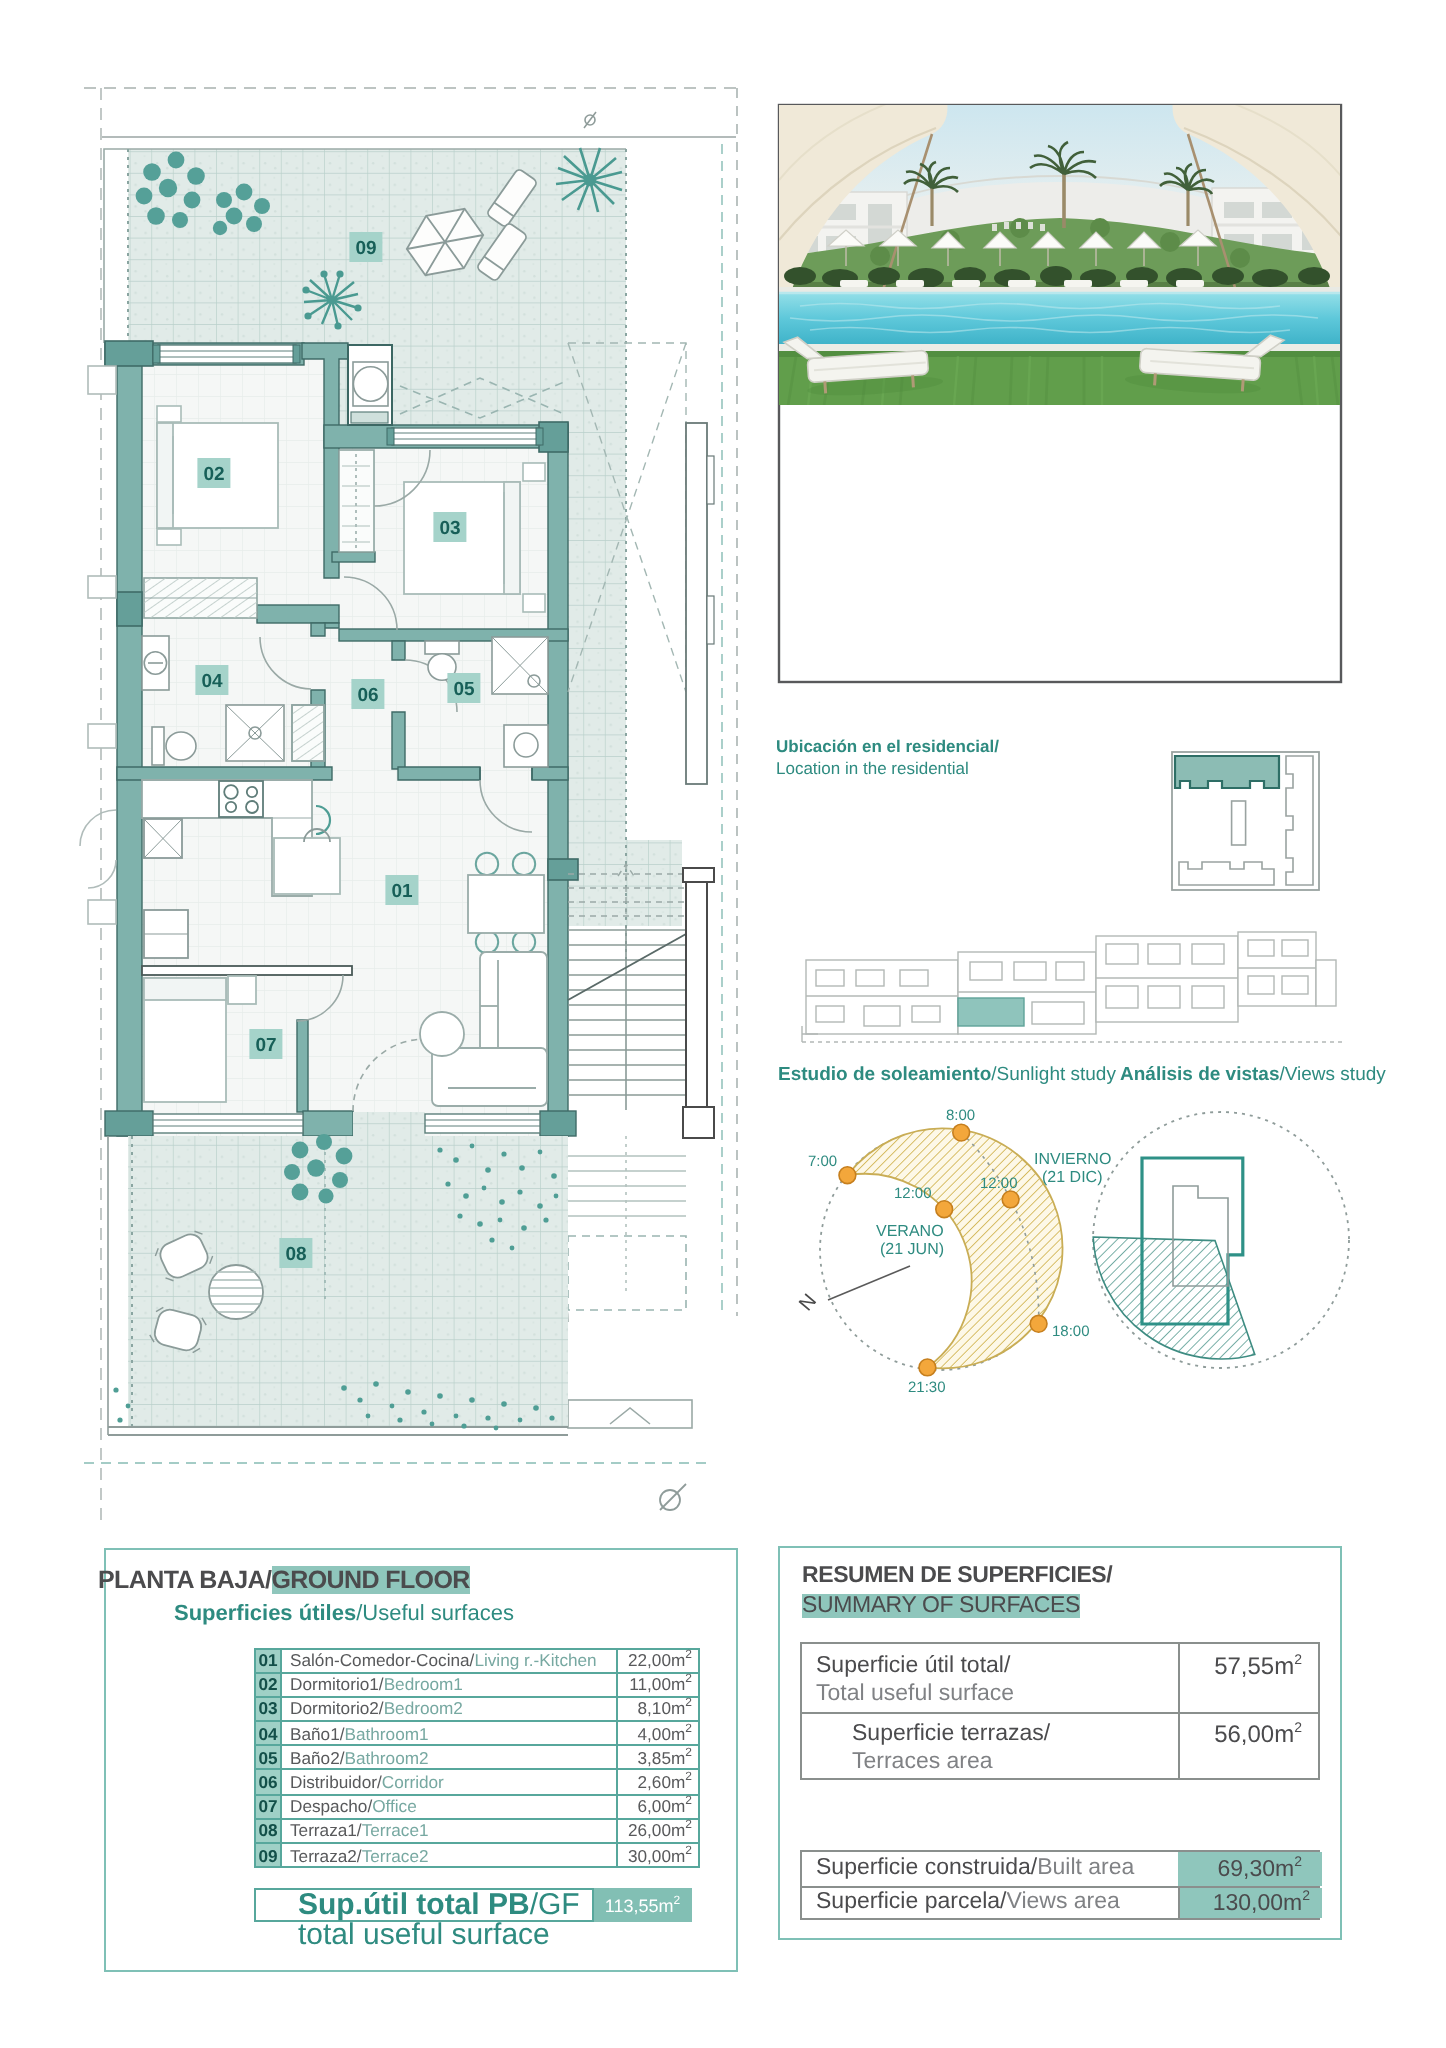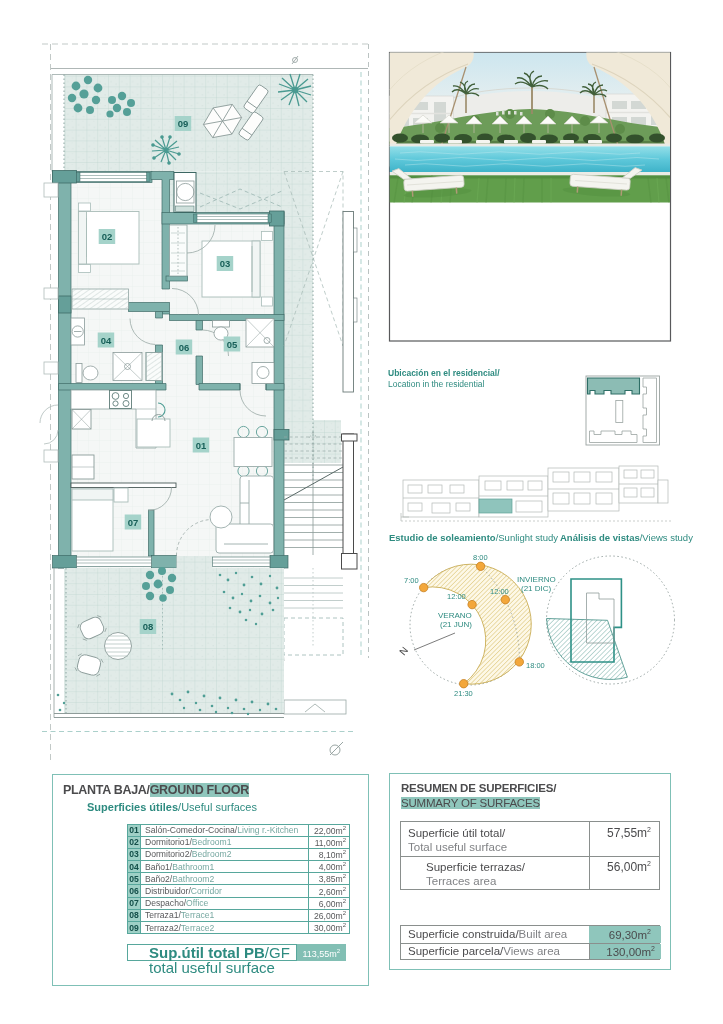"PLANTA BAJA/GROUND FLOOR" div.abs { left: 63px -> 49px }
